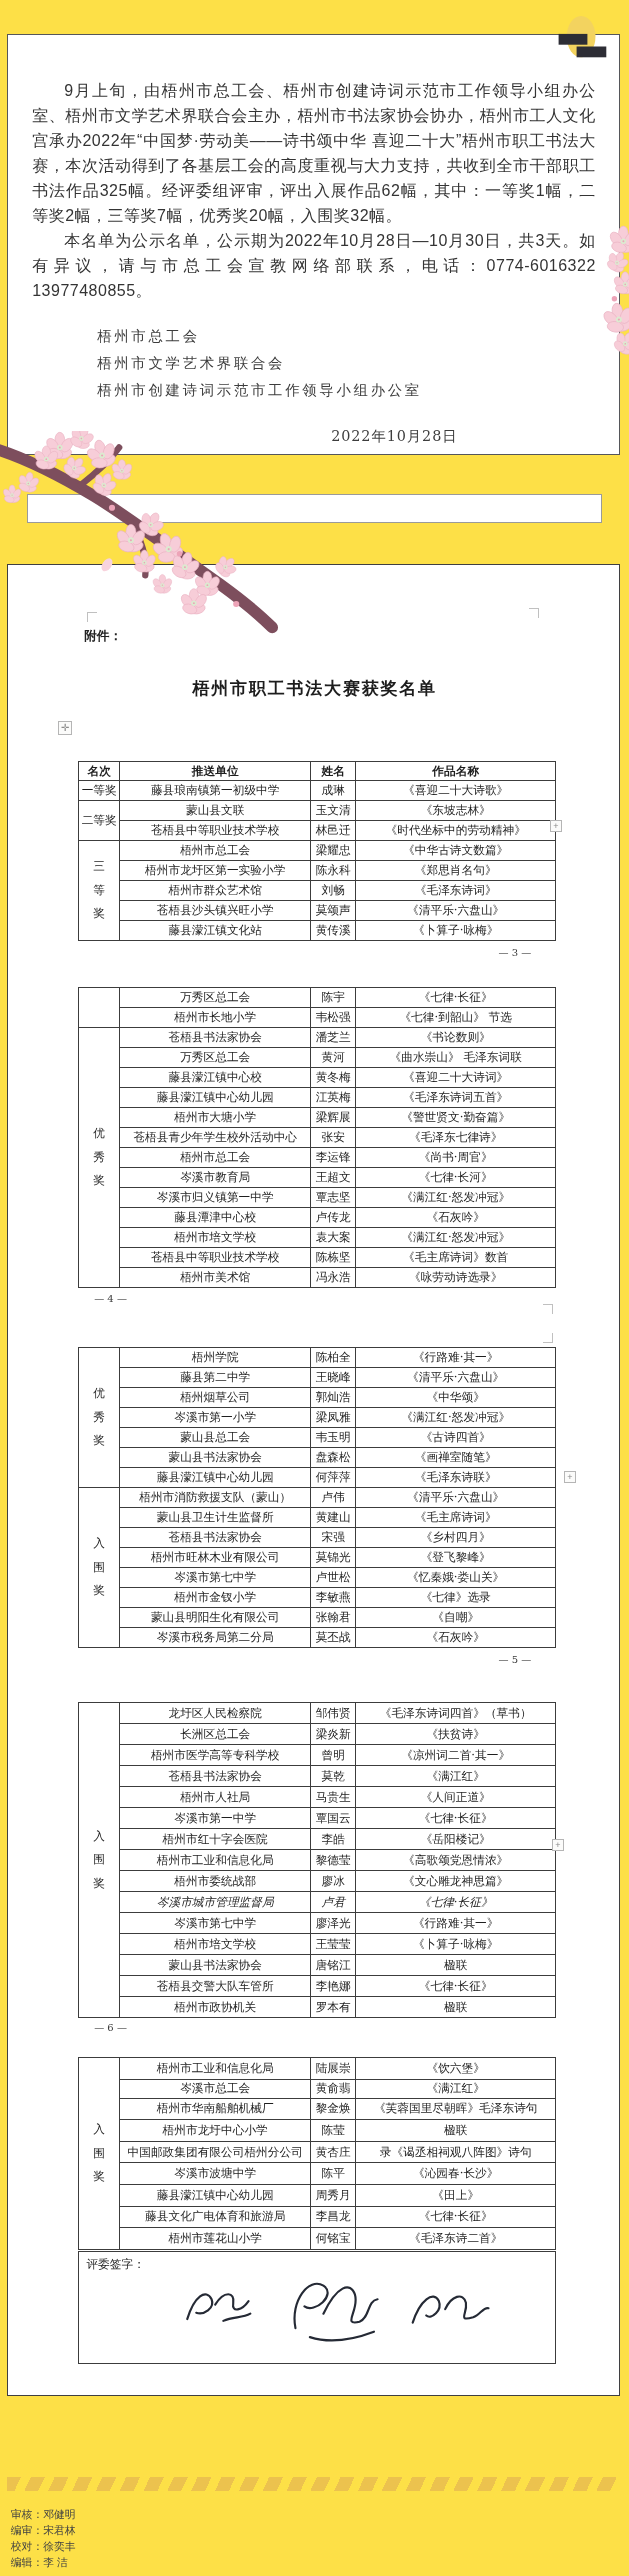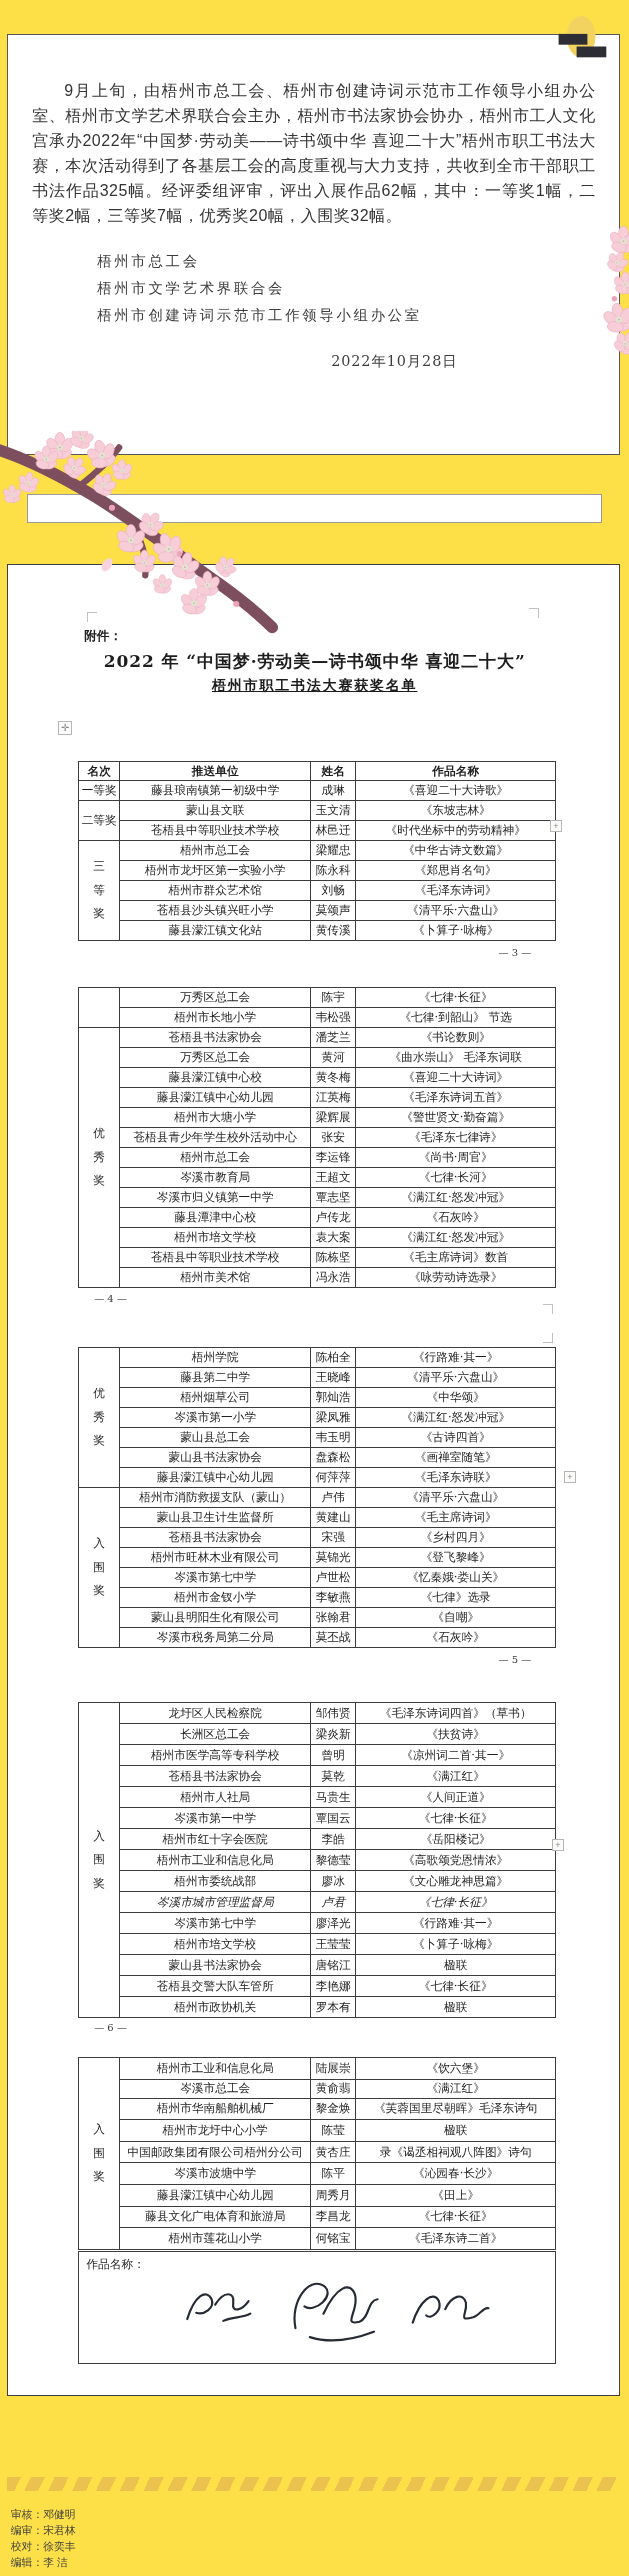"本名单为公示名单，公示期为2022年10月28日—10月30日，共3天。如有异议" p { html: none -> <p>本名单为公示名单，公示期为2022年10月28日—10月30日，共3天。如有异议，请与市总工会宣教网络部联系，电话：0774-6016322 13977480855。</p> }
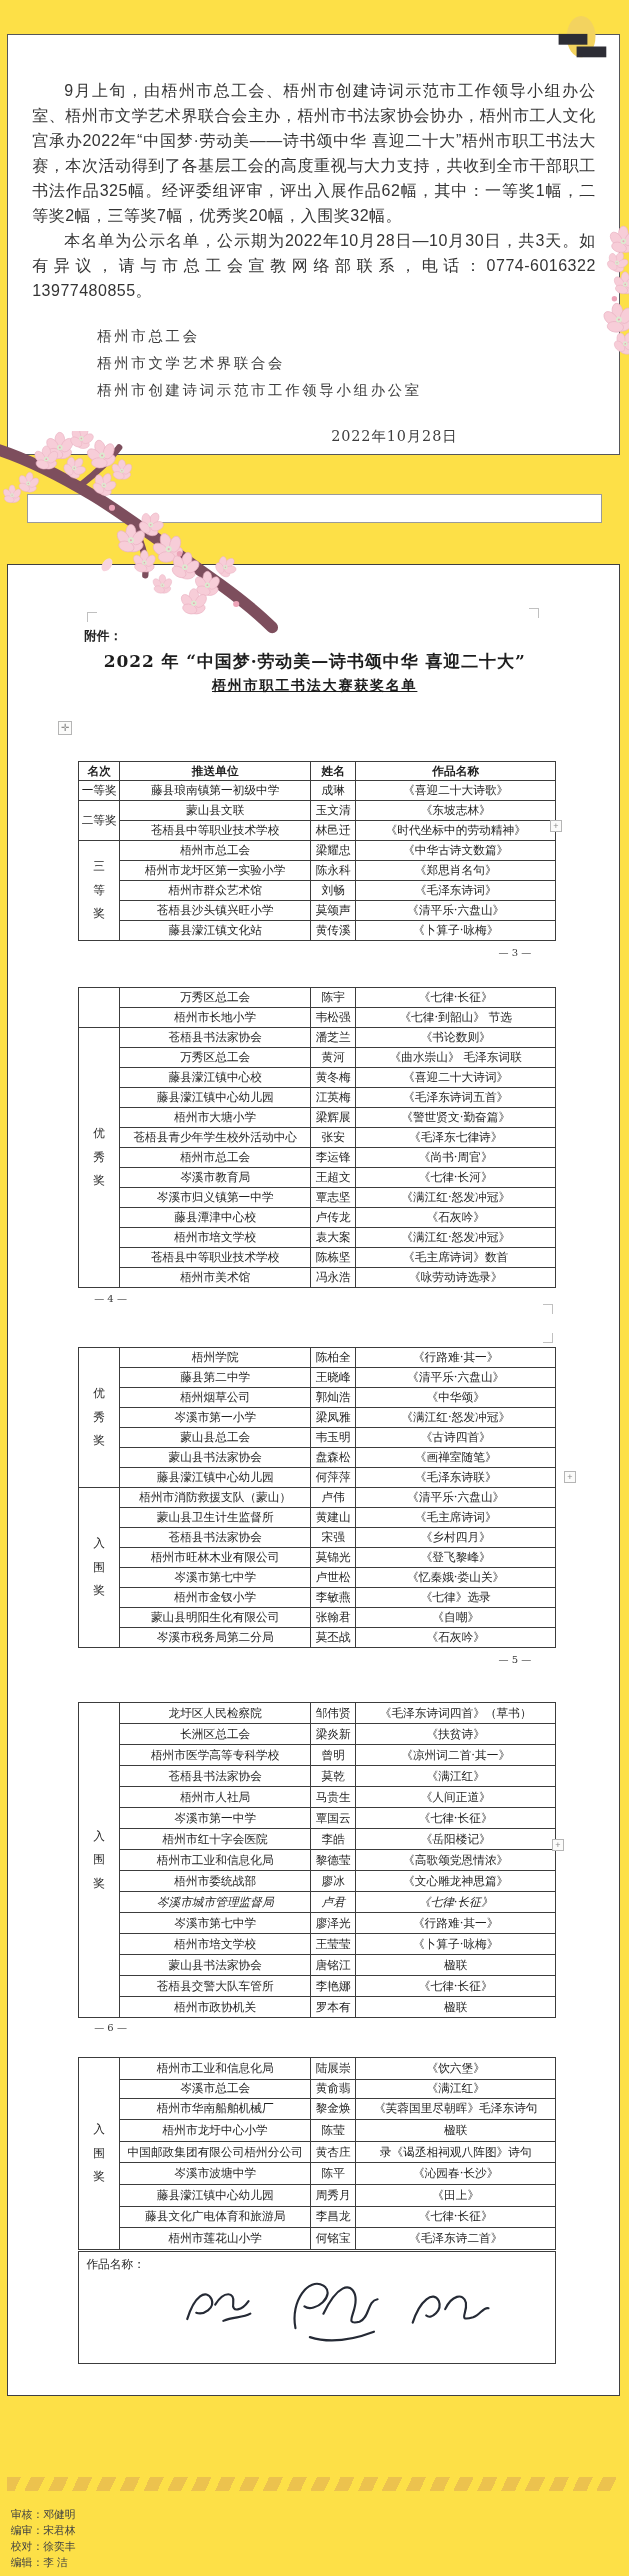"2022 年 “中国梦·劳动美—诗书颂中华 喜迎二十大”" div.att-title { html: <div>2022 年 “中国梦·劳动美—诗书颂中华 喜迎二十大”</div> -> none }
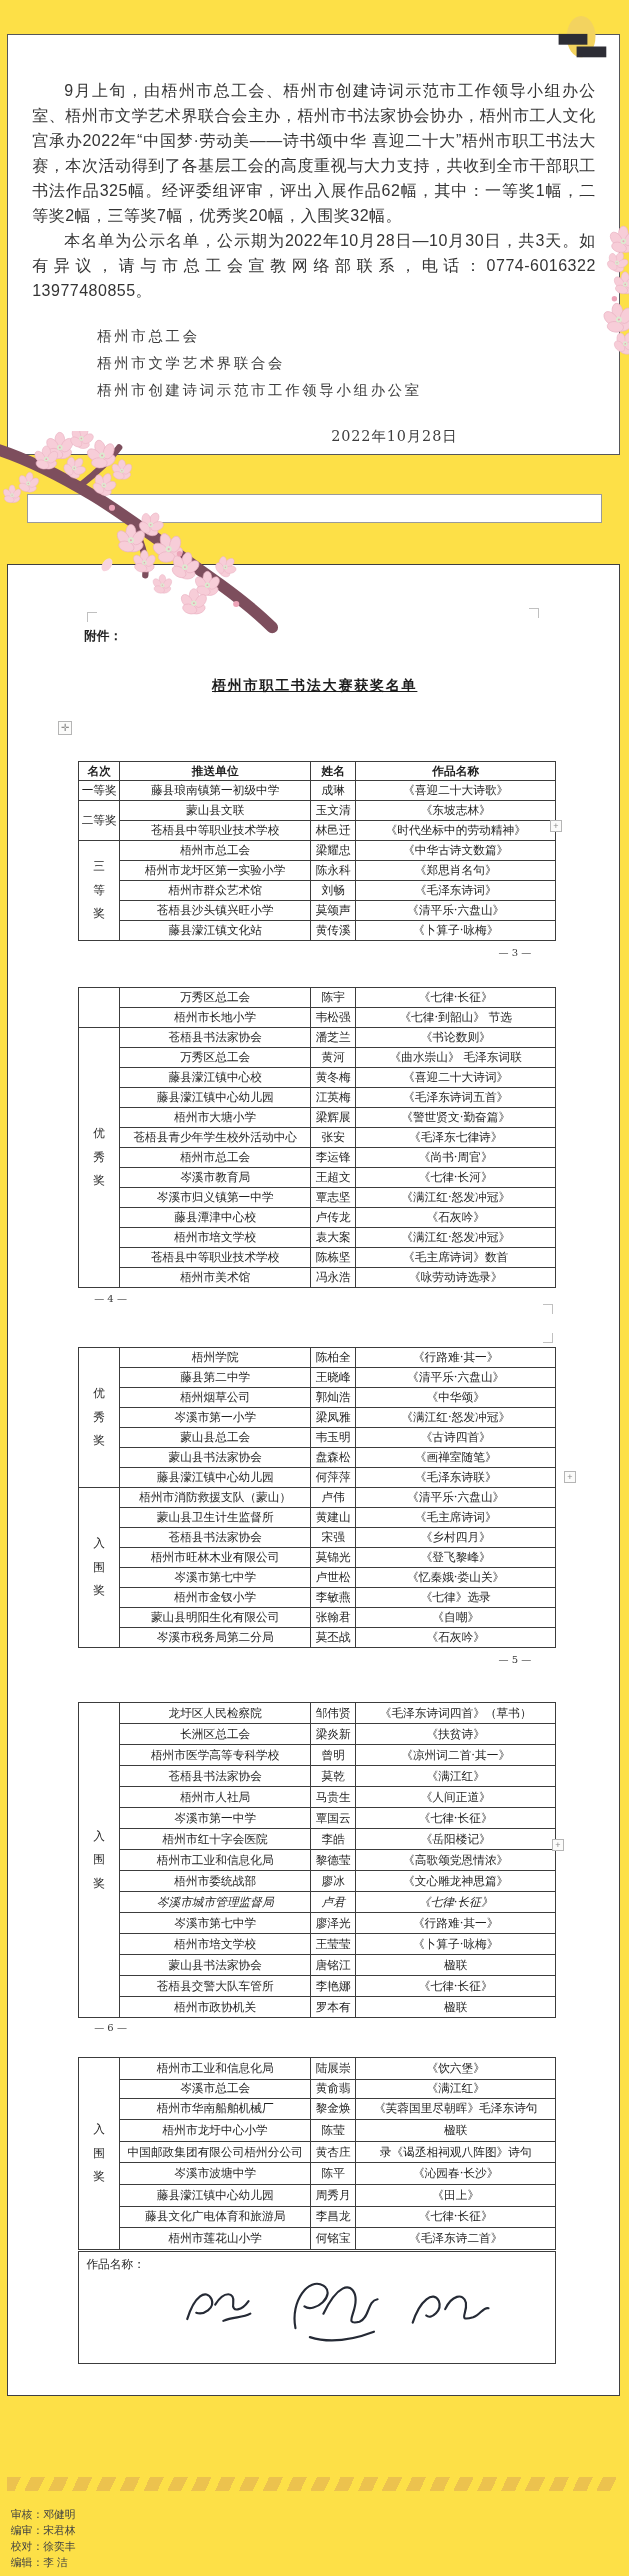"梧州市职工书法大赛获奖名单" .att-title.l2 { font-size: 14px -> 17px; text-decoration: underline -> none }
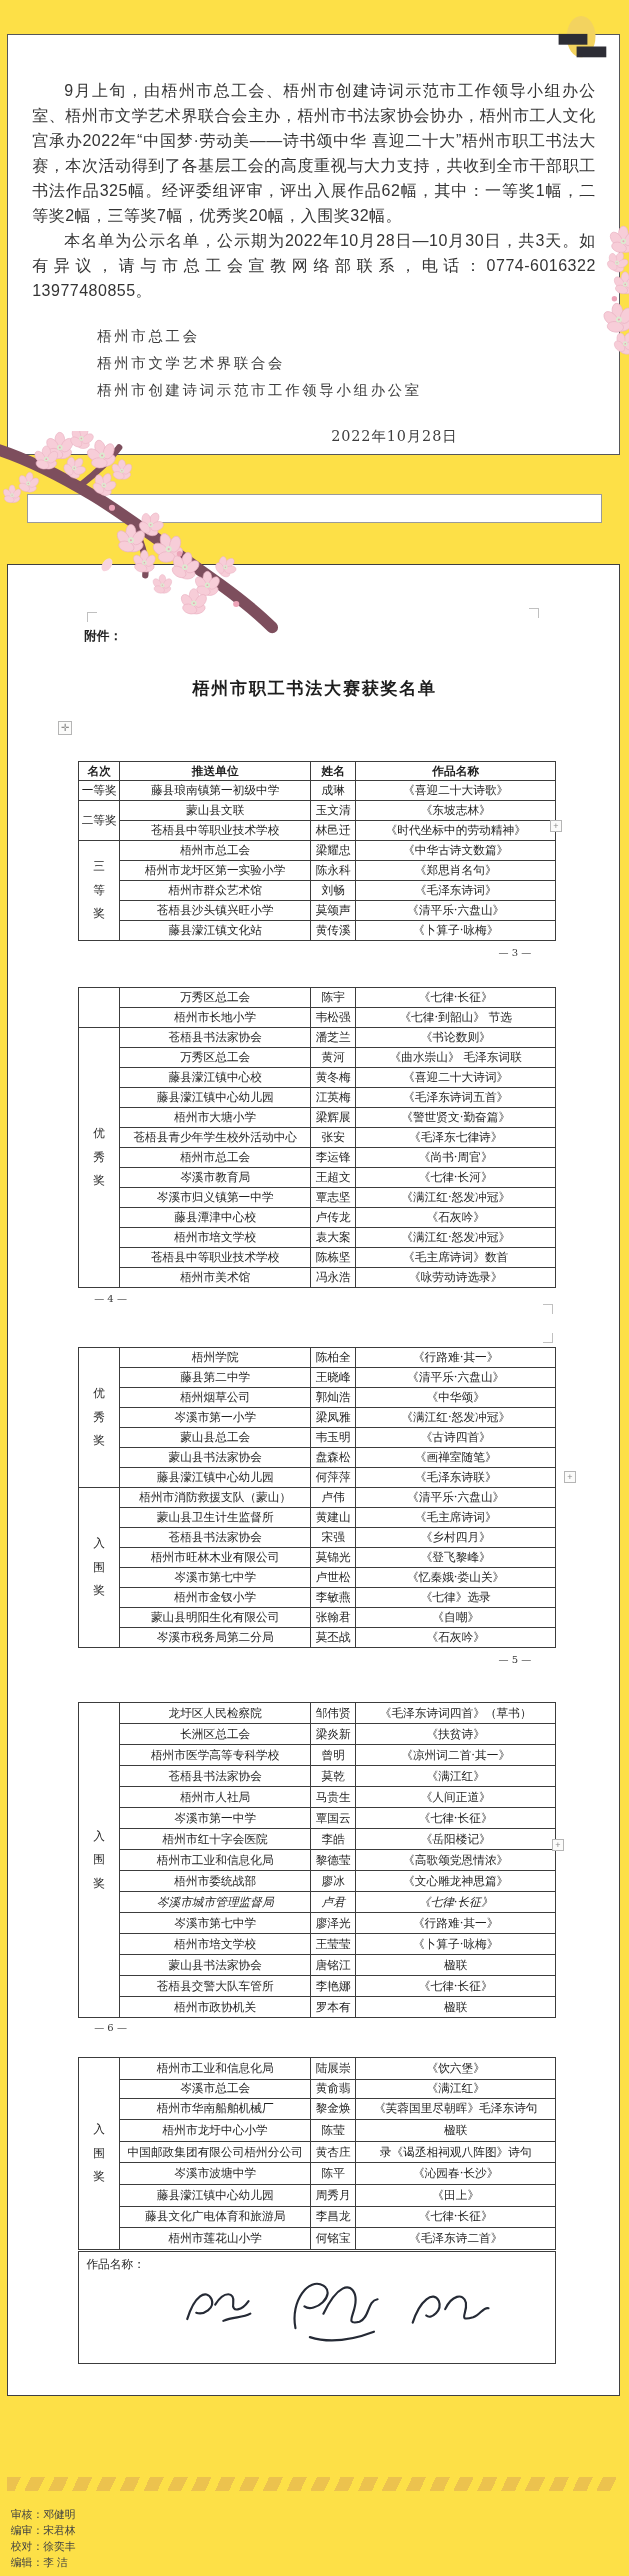"作品名称：" div.jury-label { text: 作品名称 -> 评委签字 }
